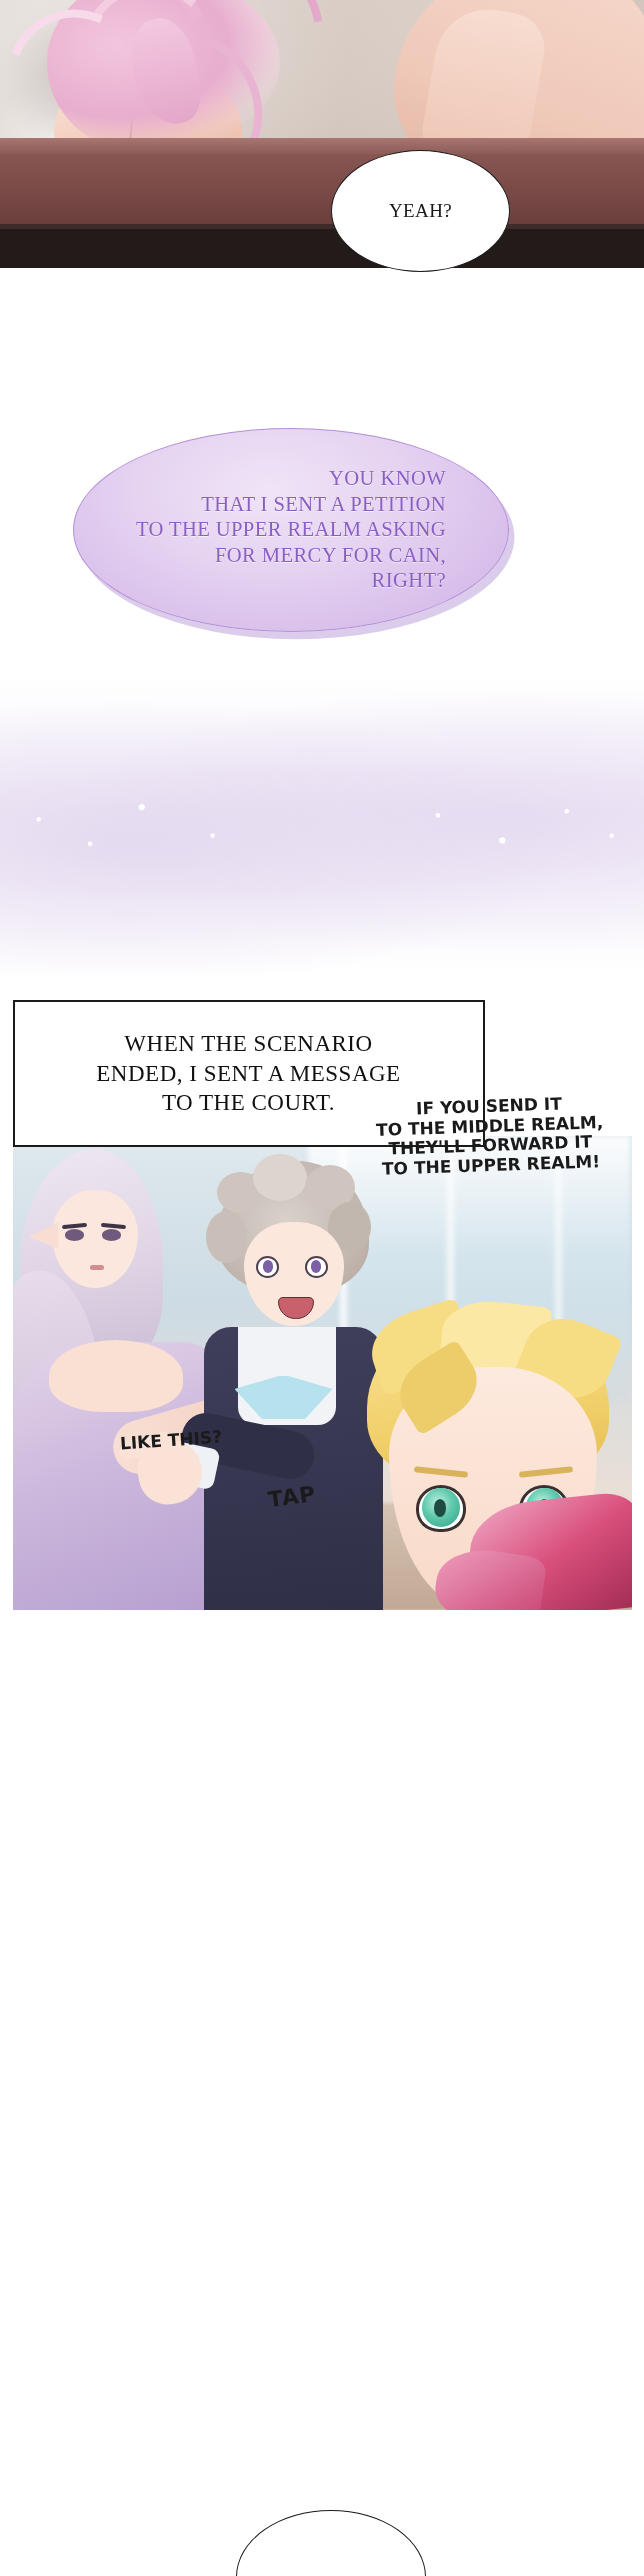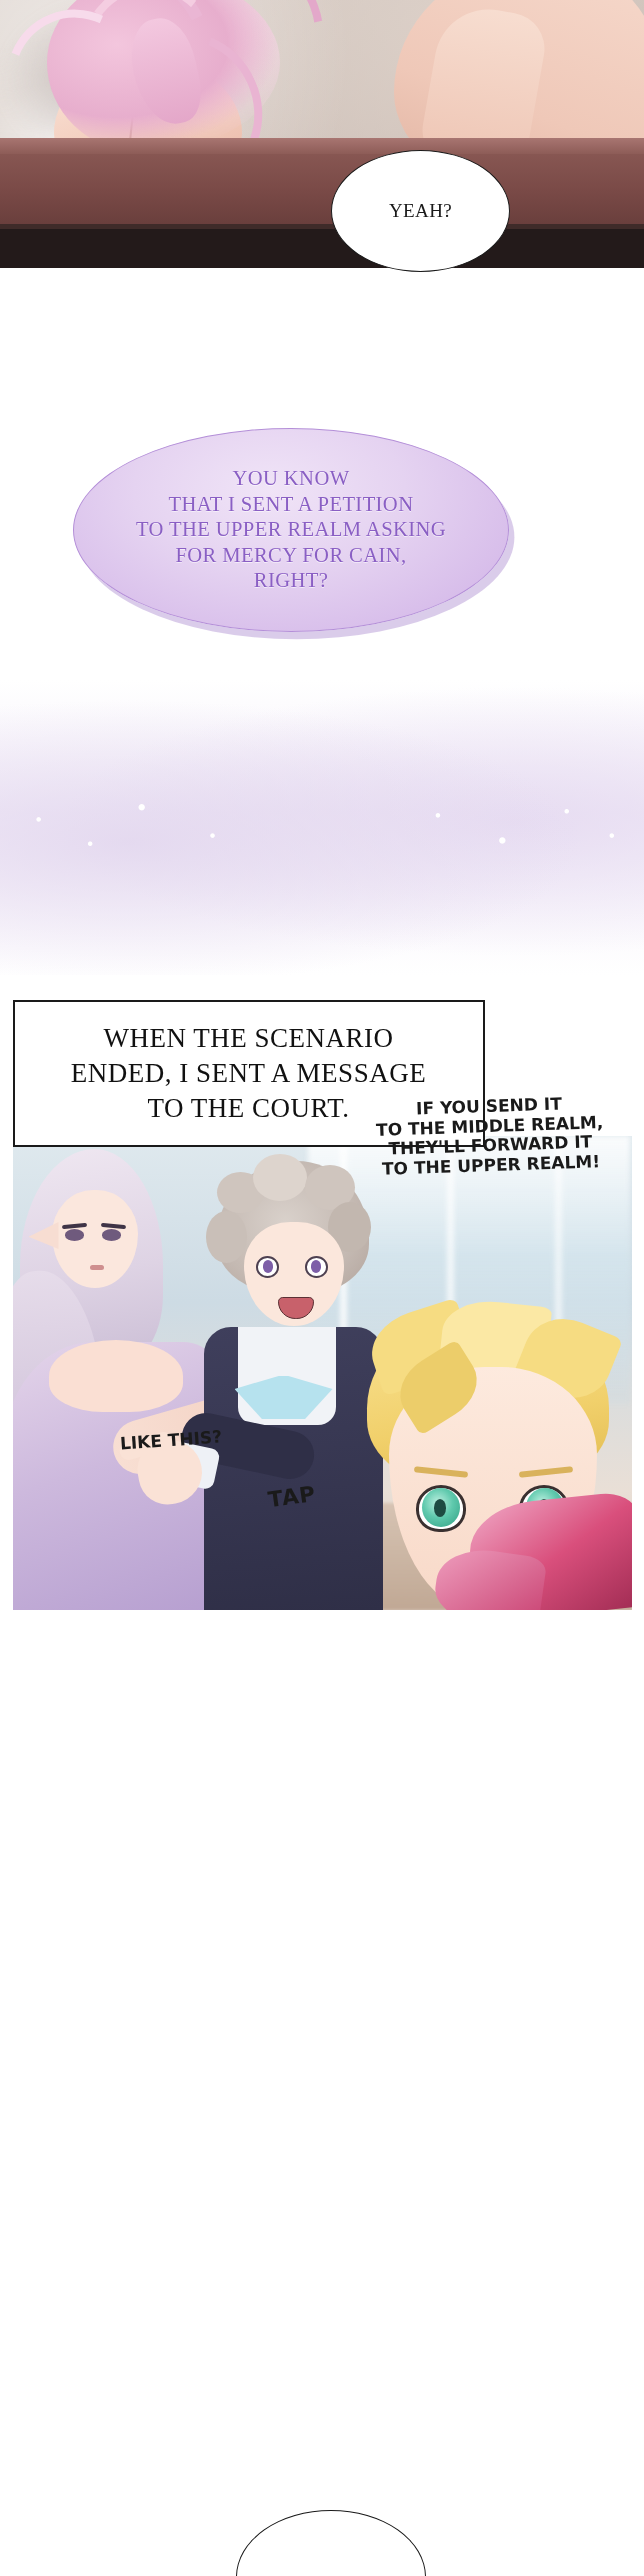"YOU KNOW" #bubble-petition { text-align: none -> right }
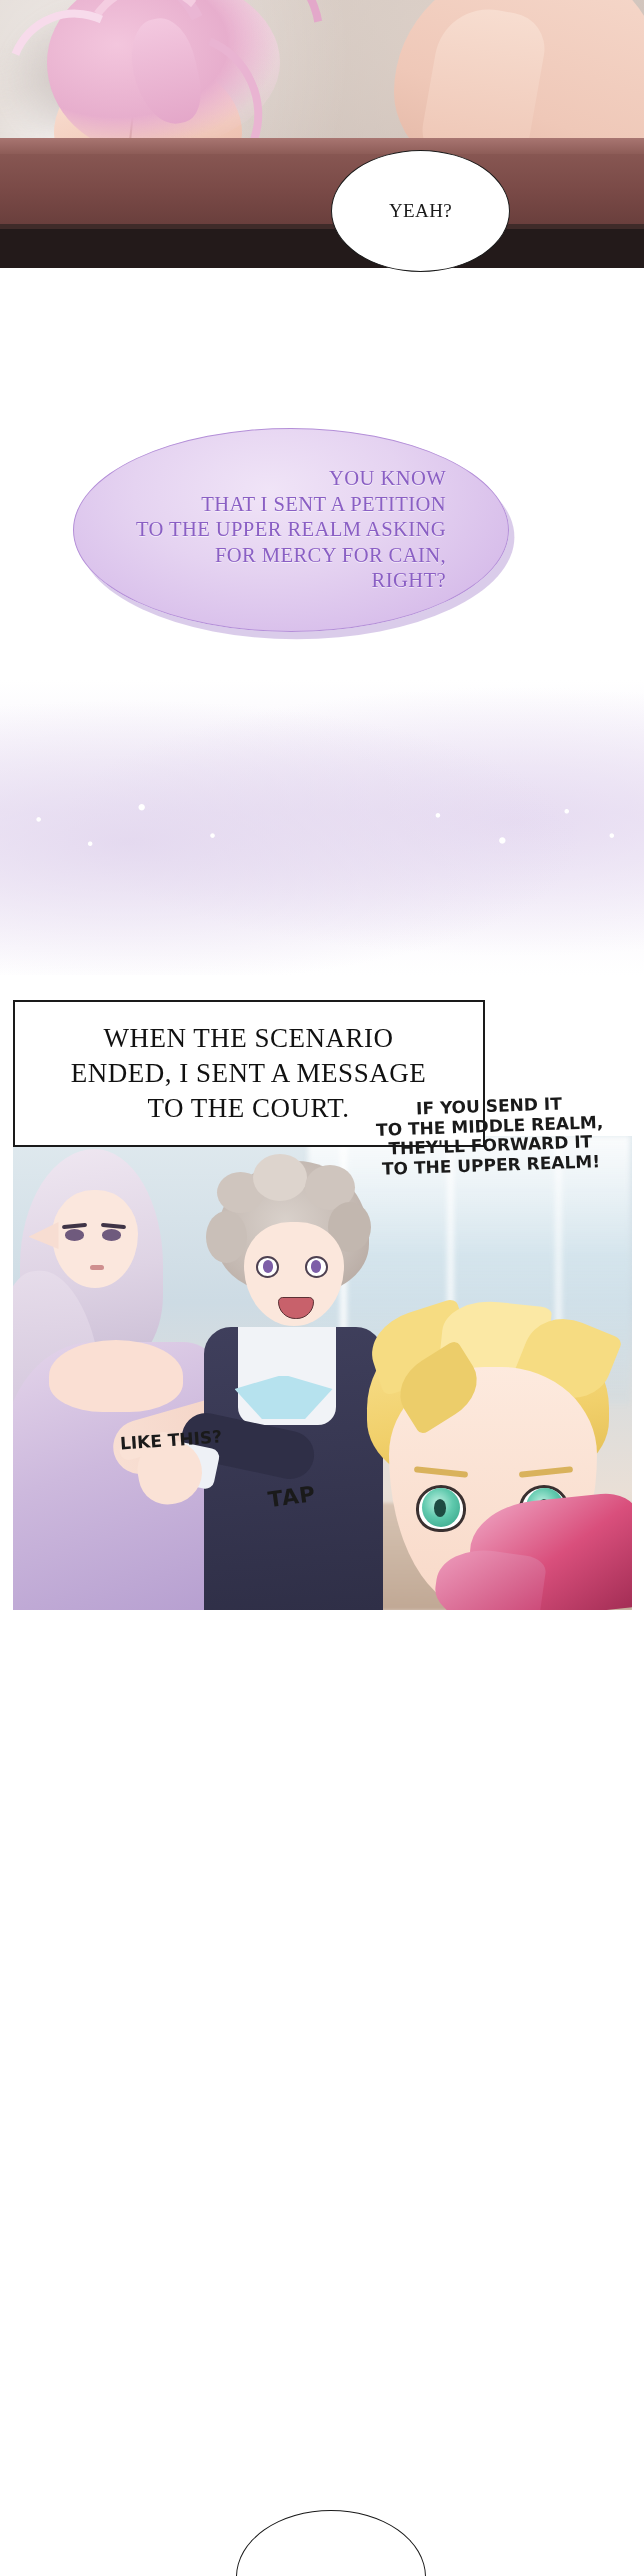"WHEN THE SCENARIO" #narration-box .narr-text { font-size: 27px -> 23px }
